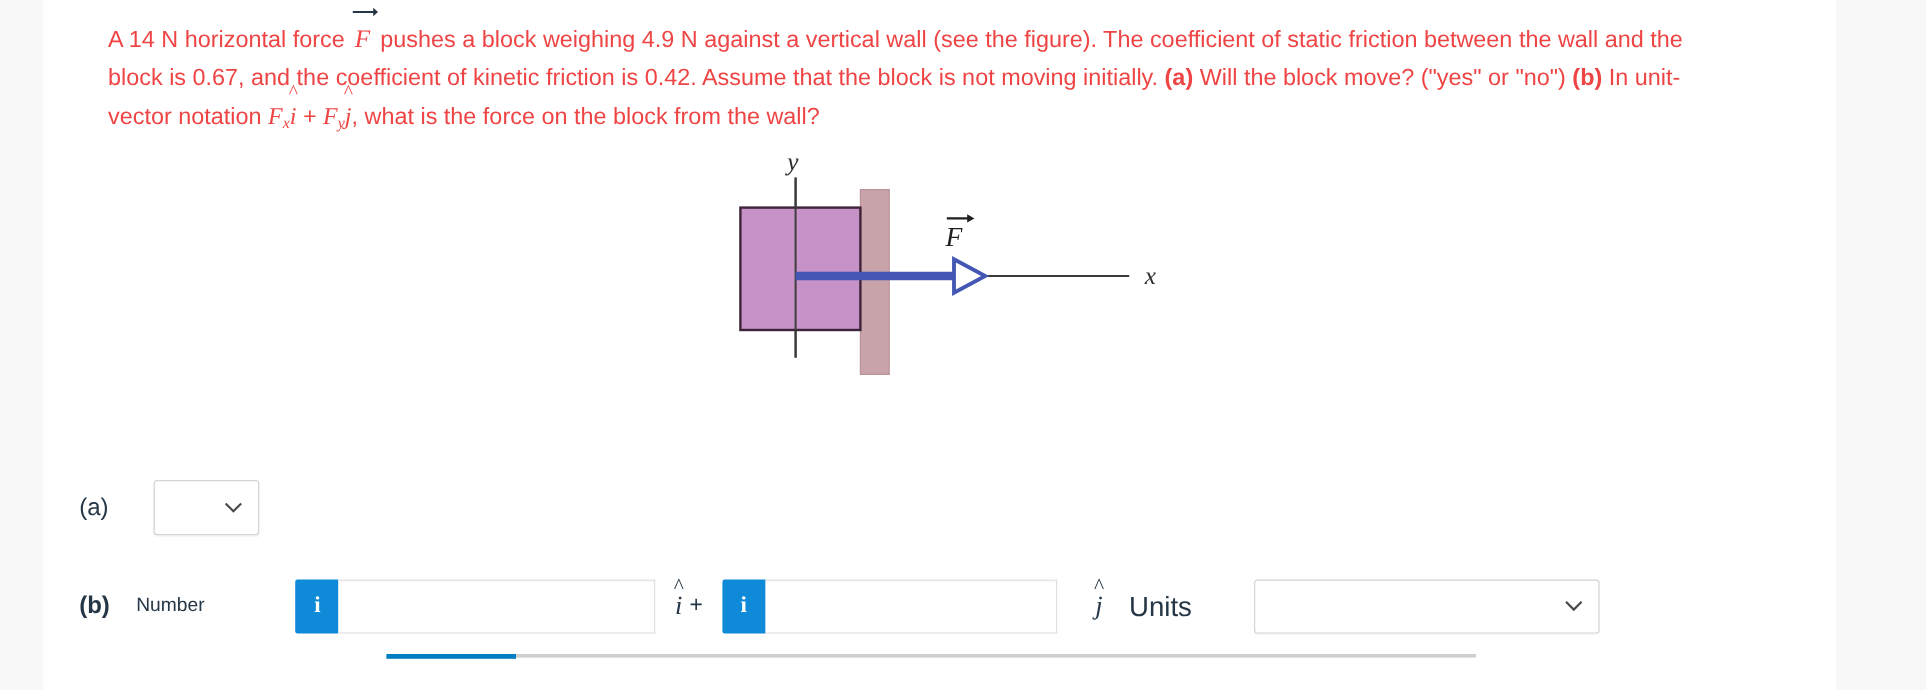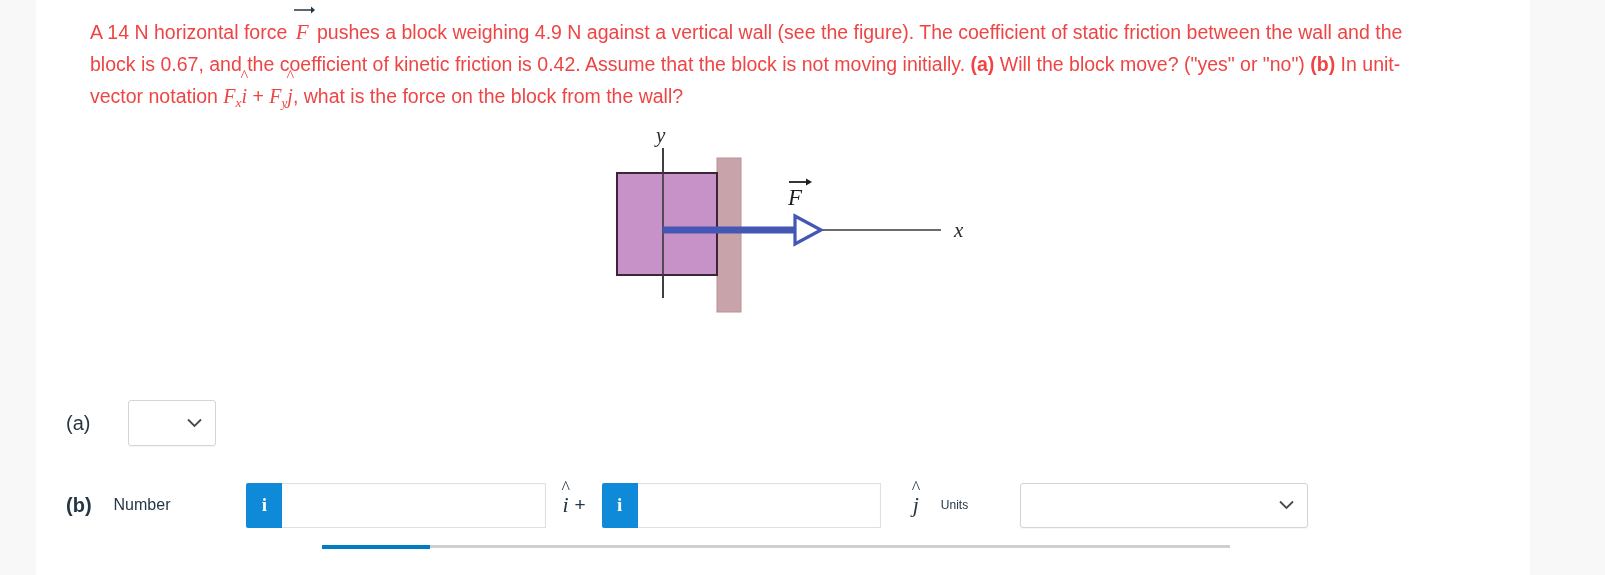"Units" .units-label { font-size: 12px -> 23px }
